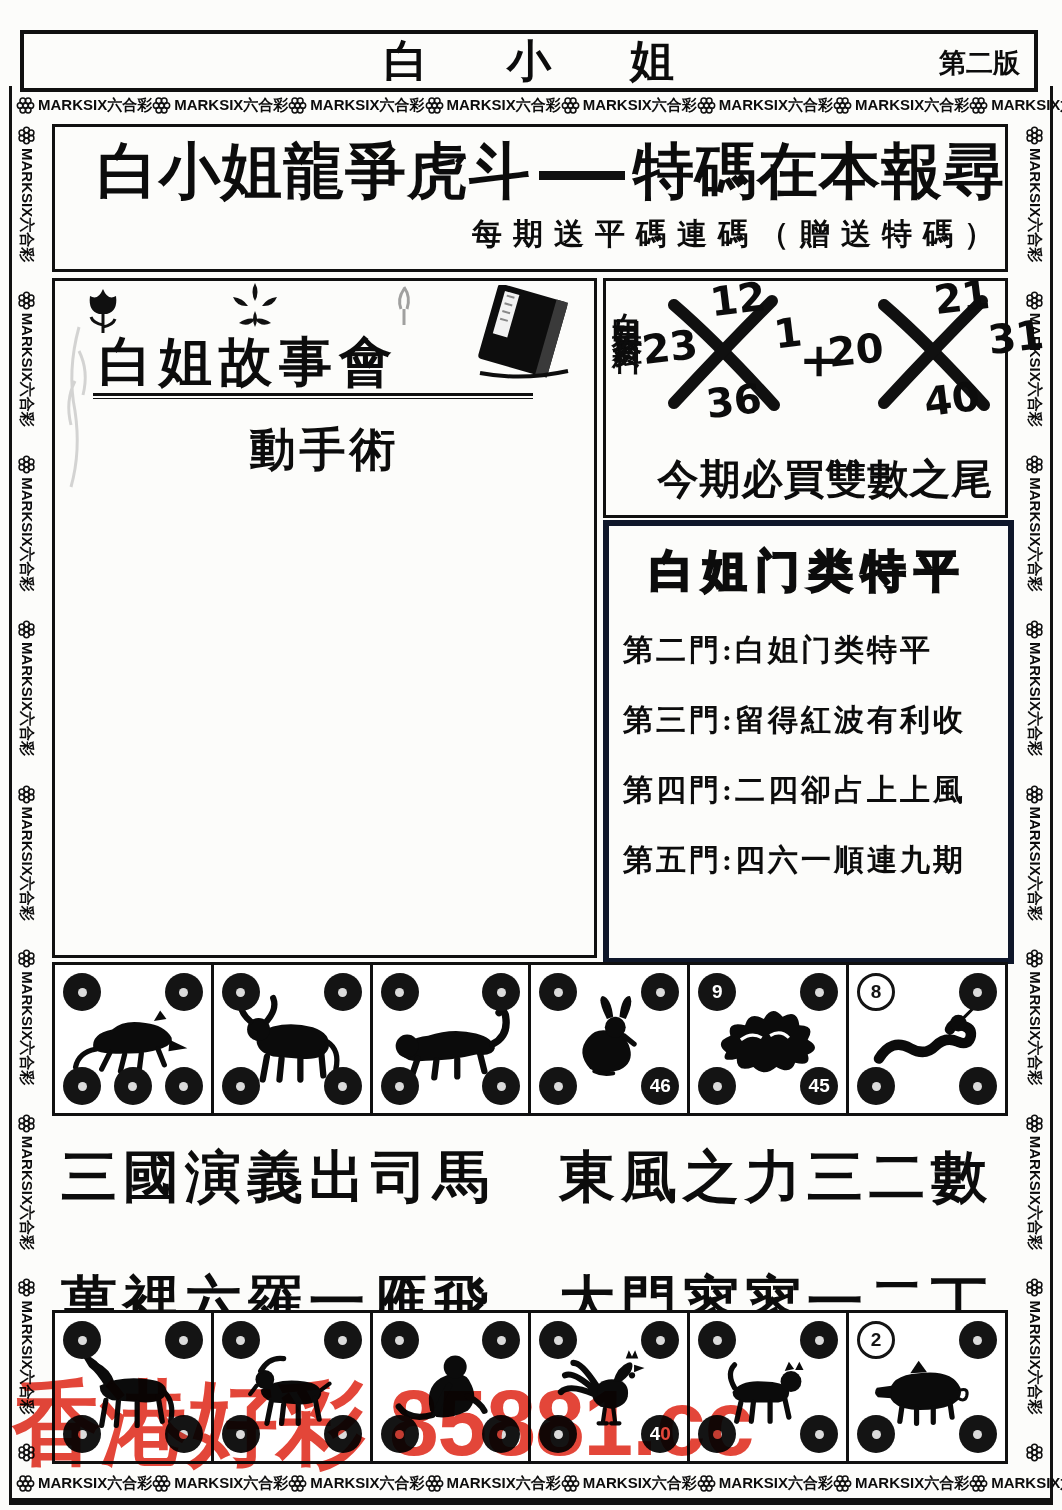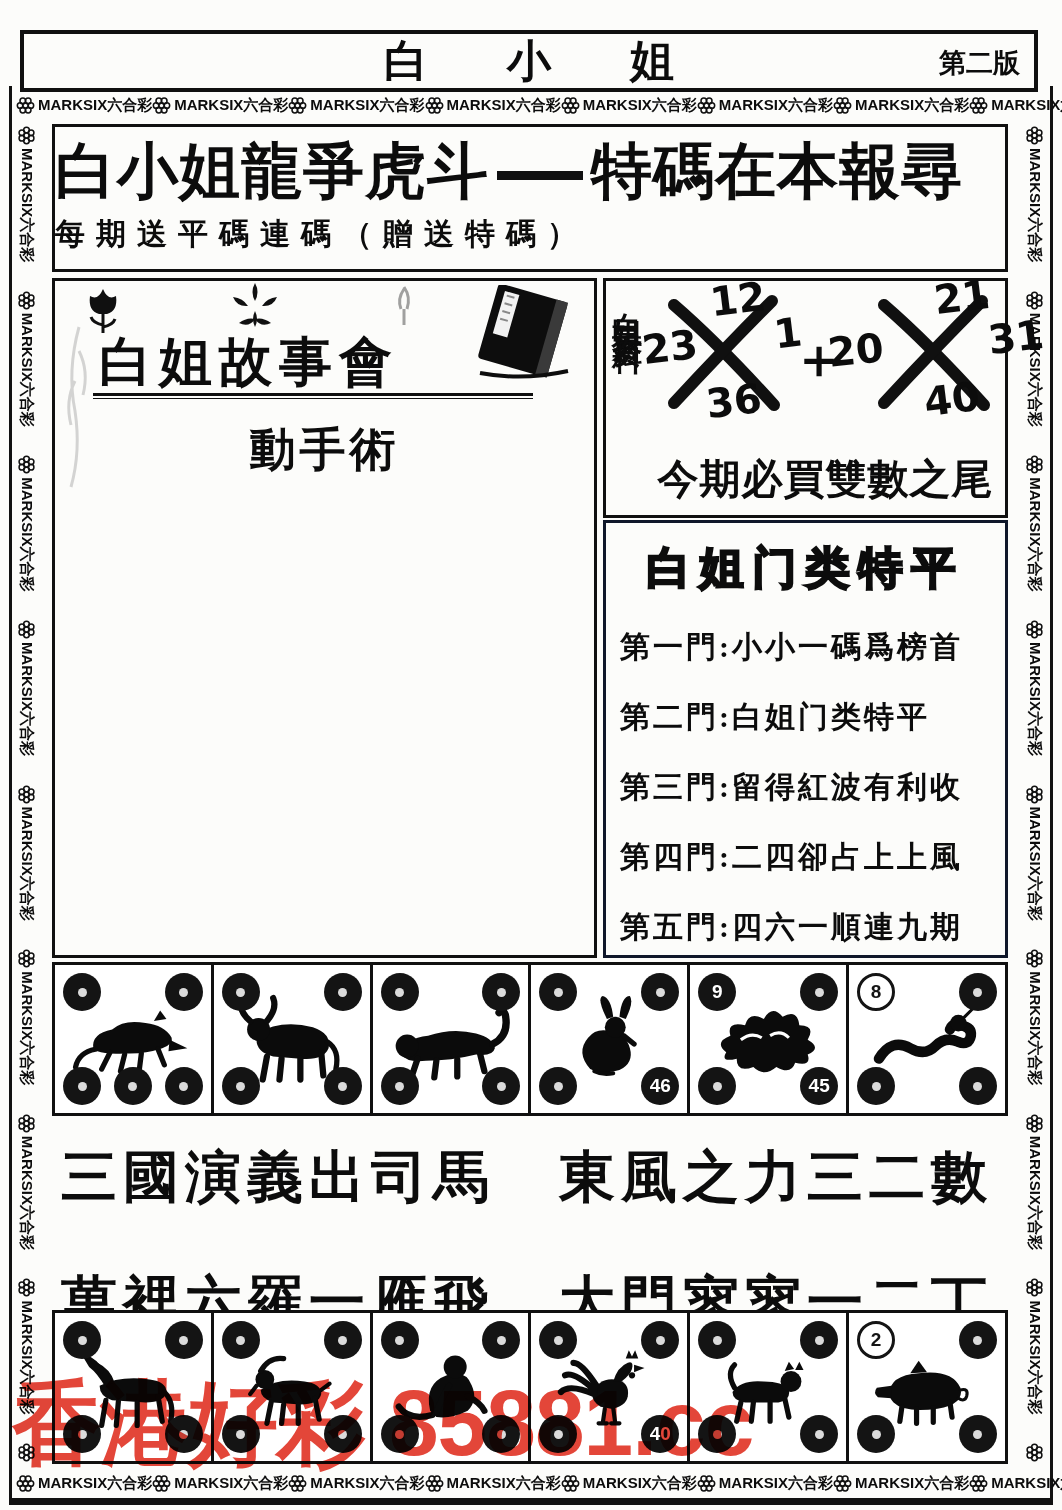"白小姐龍爭虎斗" .headline-box { align-items: flex-start -> flex-end }
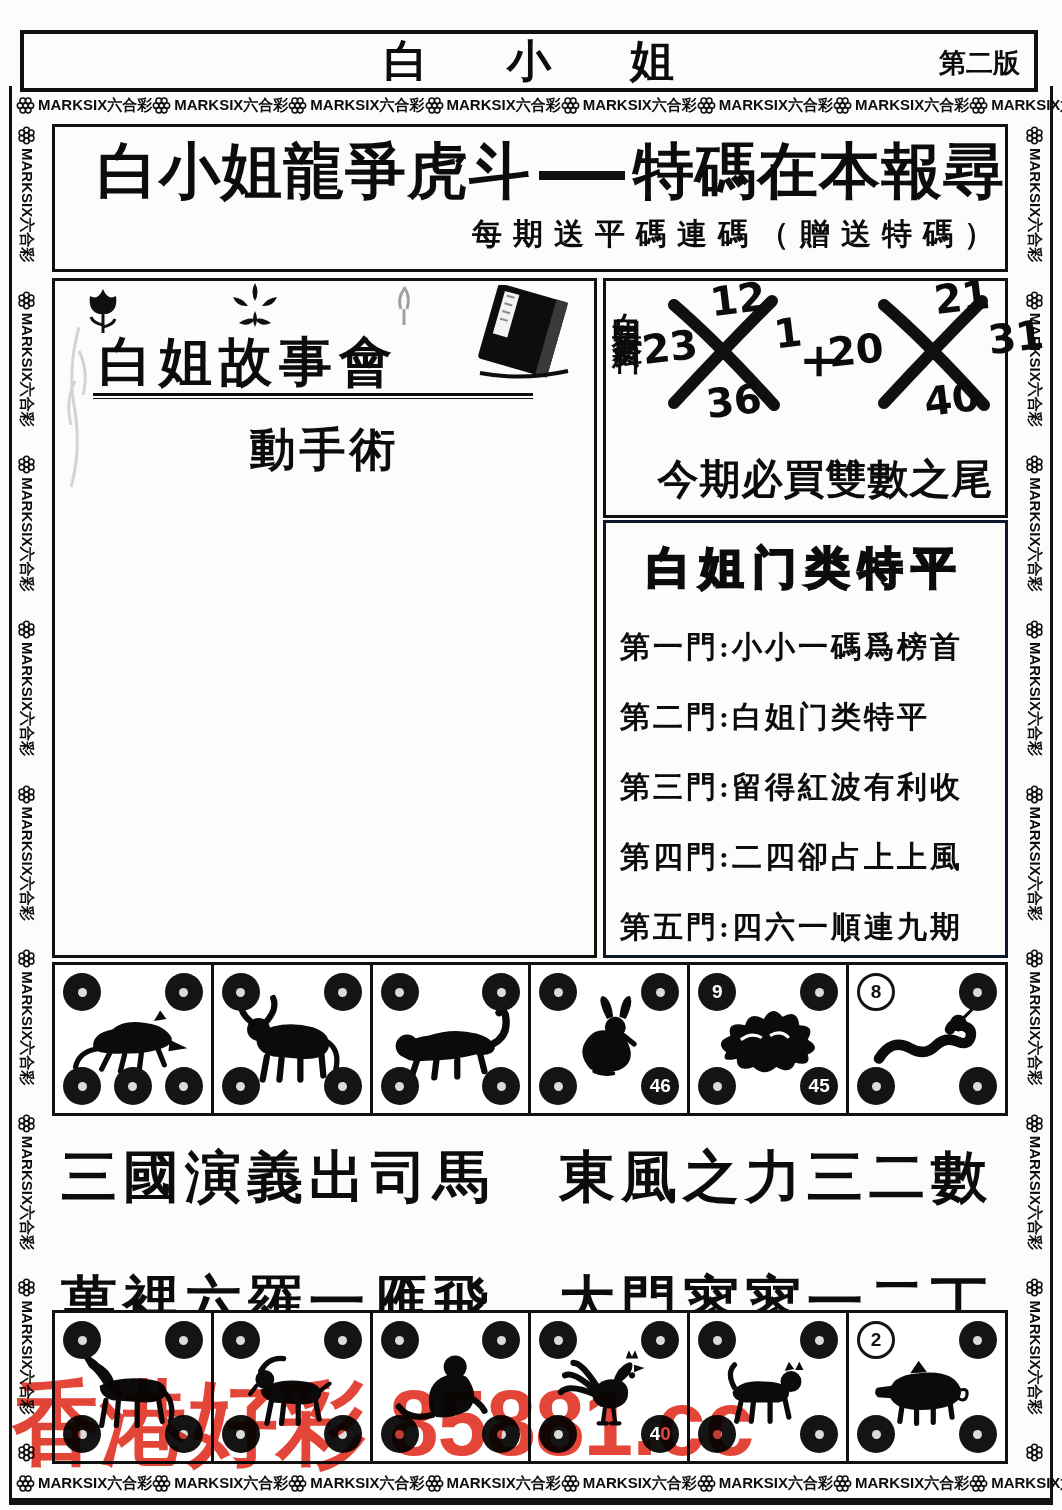"白姐门类特平" .gates-box { border: 3px solid #0f172a -> 6px solid #0f172a }
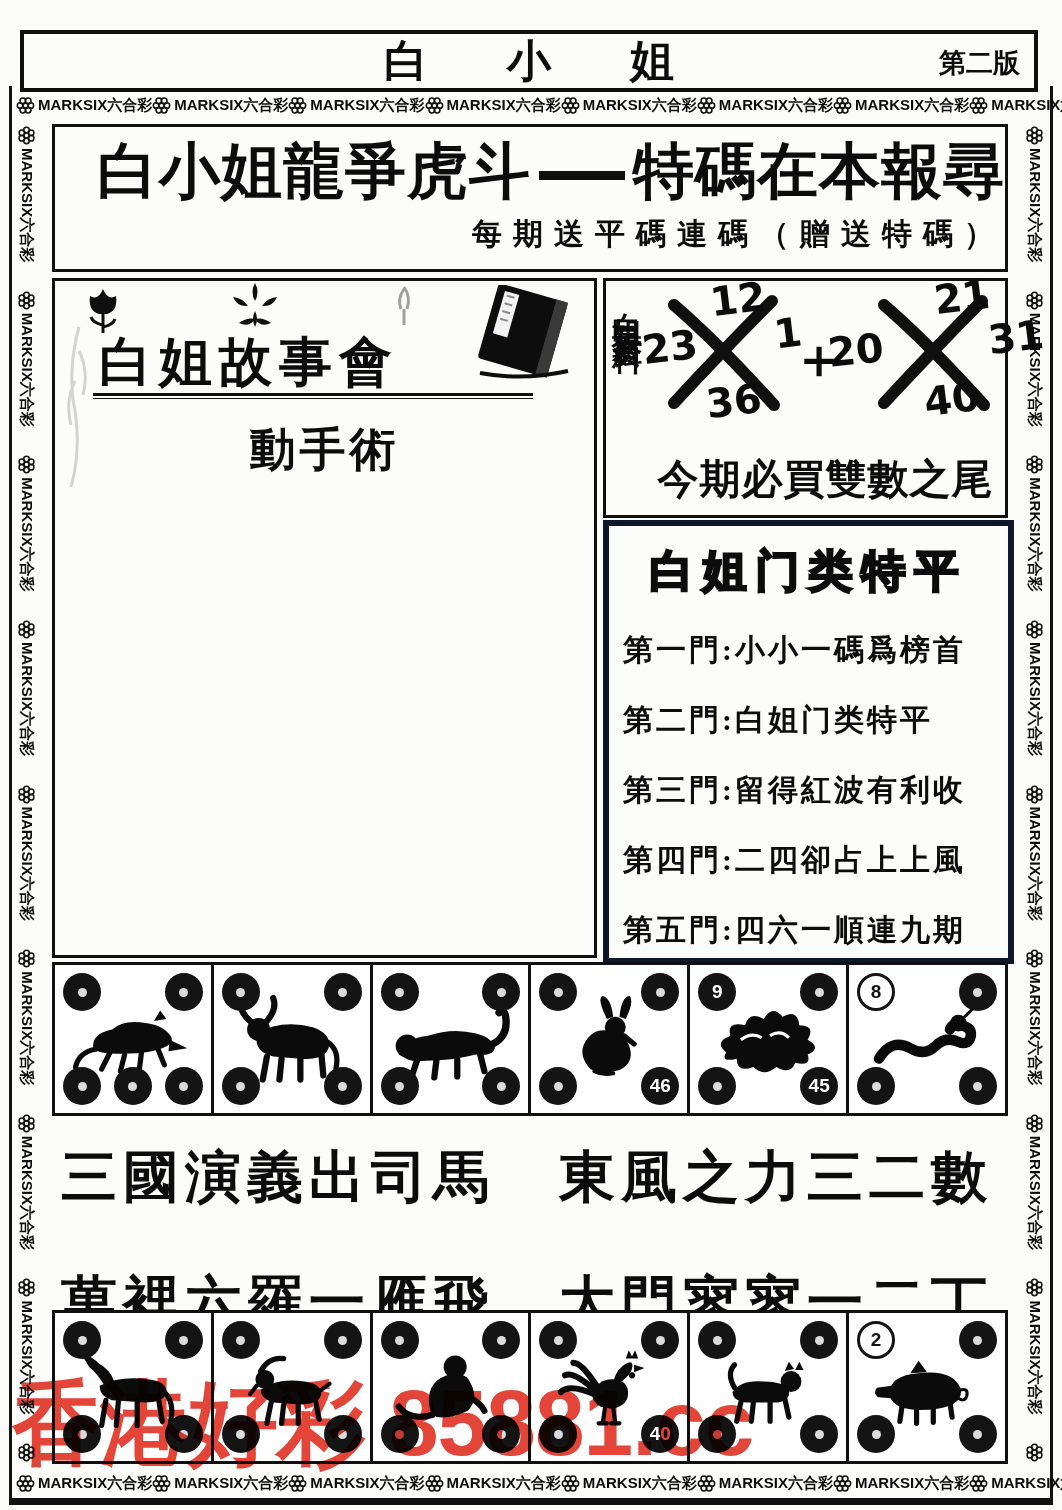"第一門:小小一碼爲榜首" div.gates-item { html: <div>第一門:小小一碼爲榜首</div> -> none }
